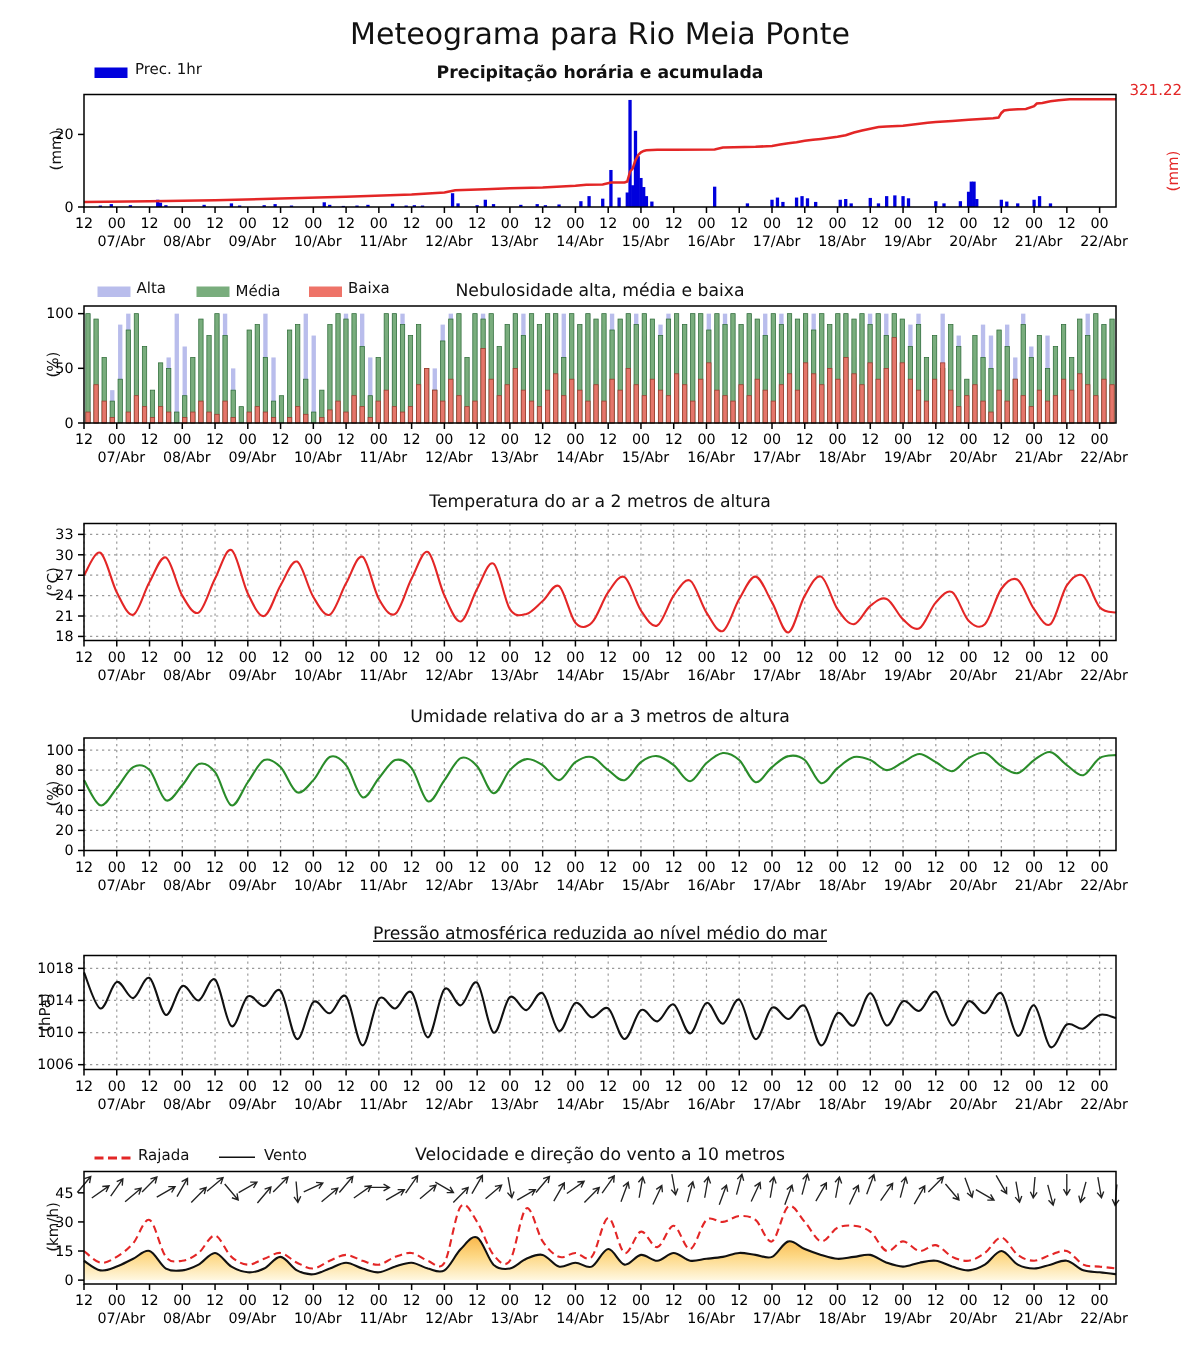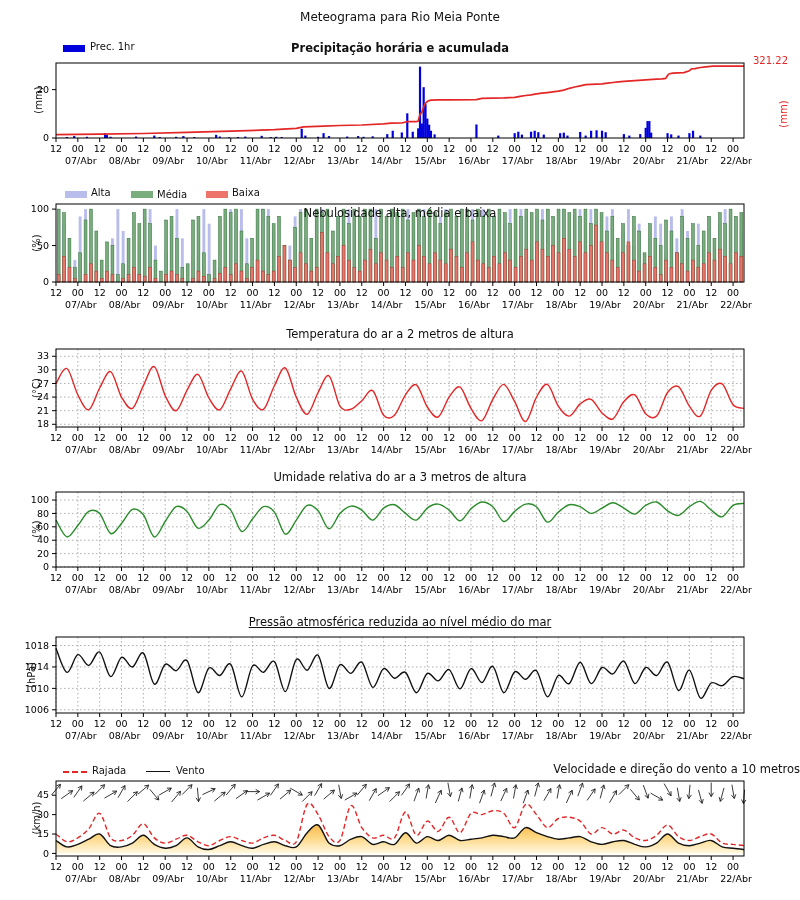"Meteograma para Rio Meia Ponte" .main-title { font-size: 12px -> 20px }
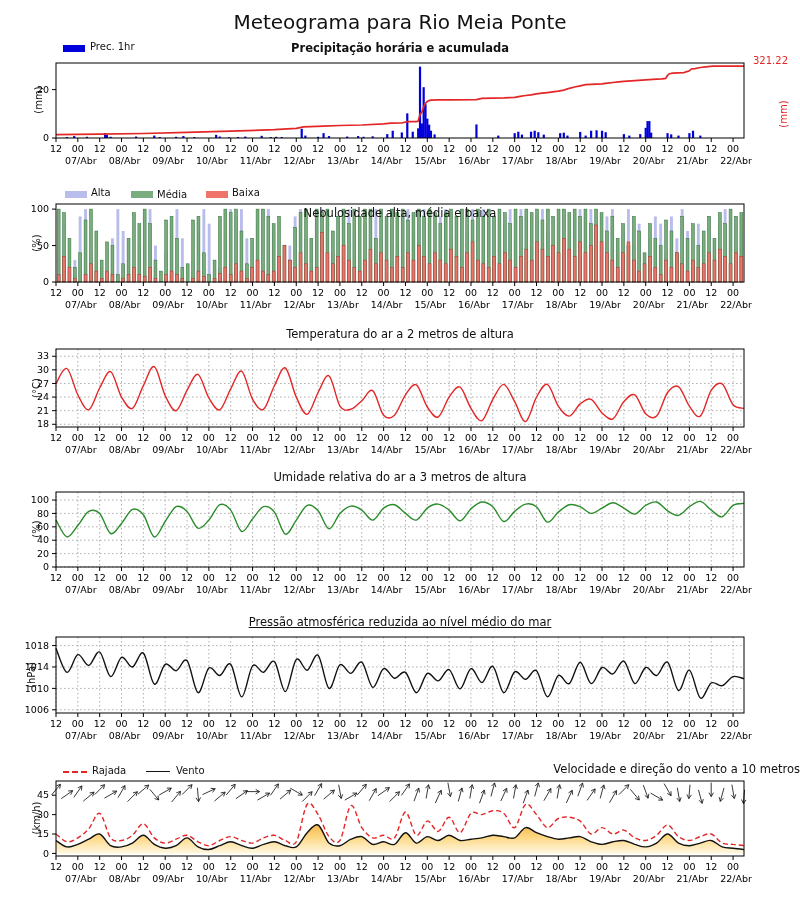"Nebulosidade alta, média e baixa" div.abs { margin-top: 20px -> none }
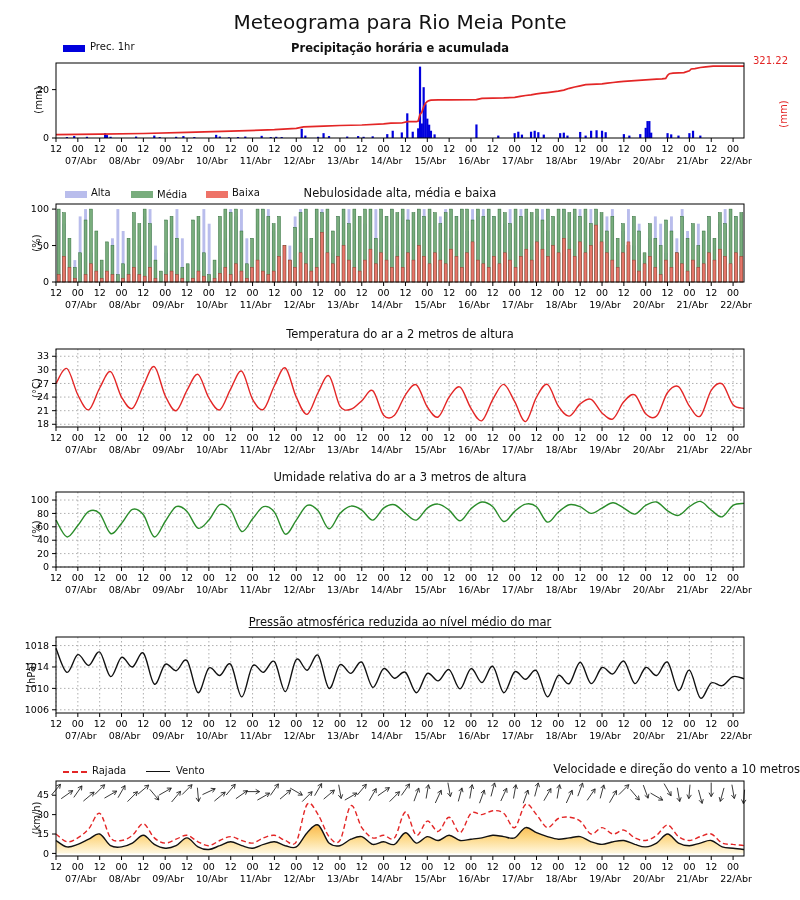"Velocidade e direção do vento" div.abs { text-align: right -> none }
